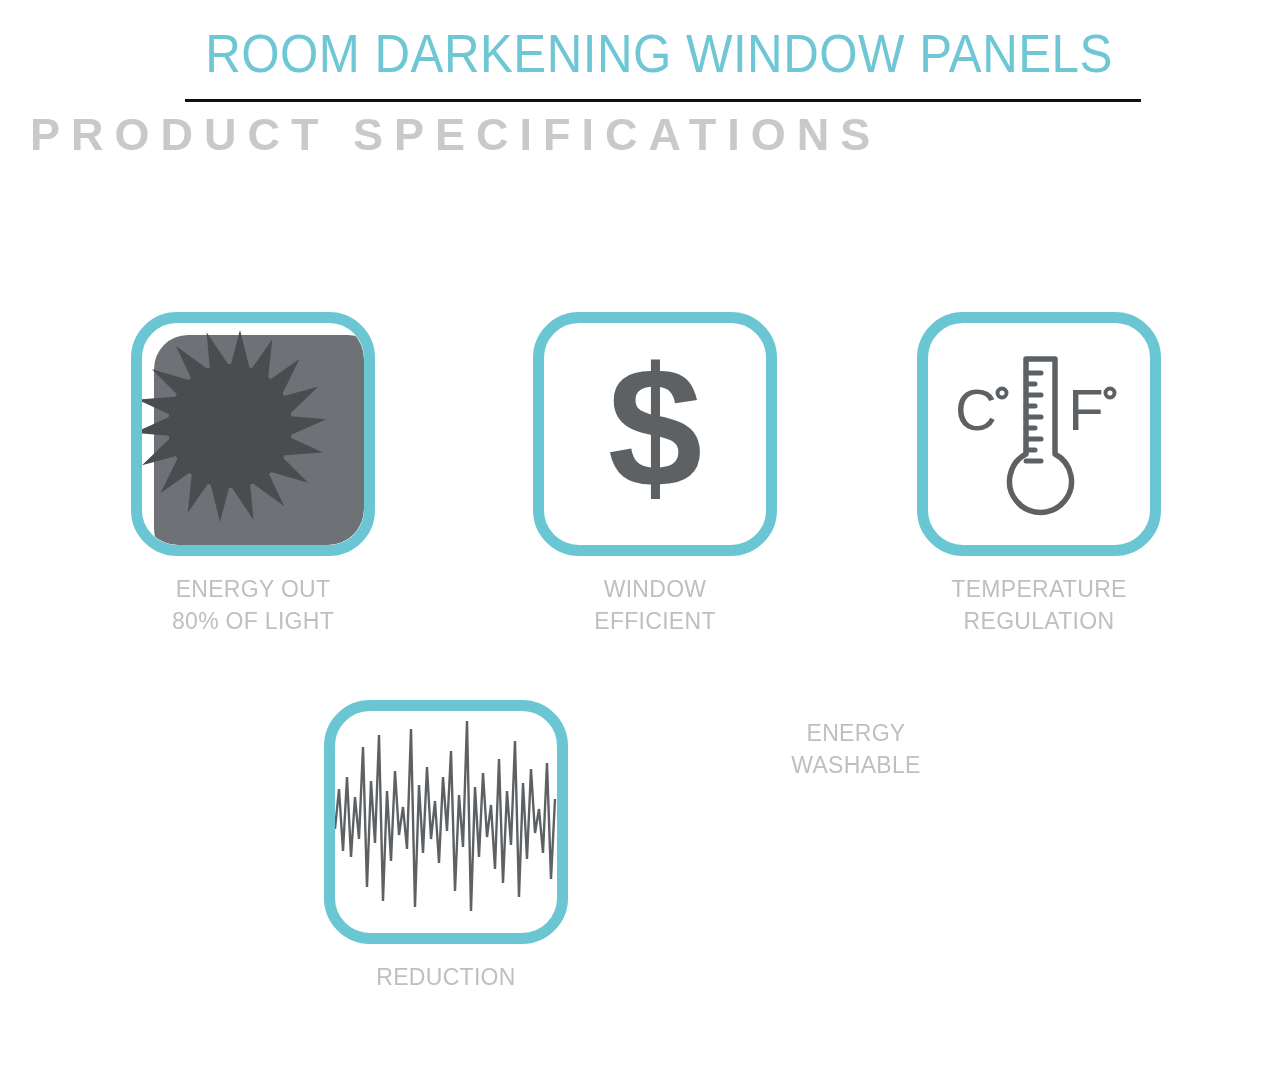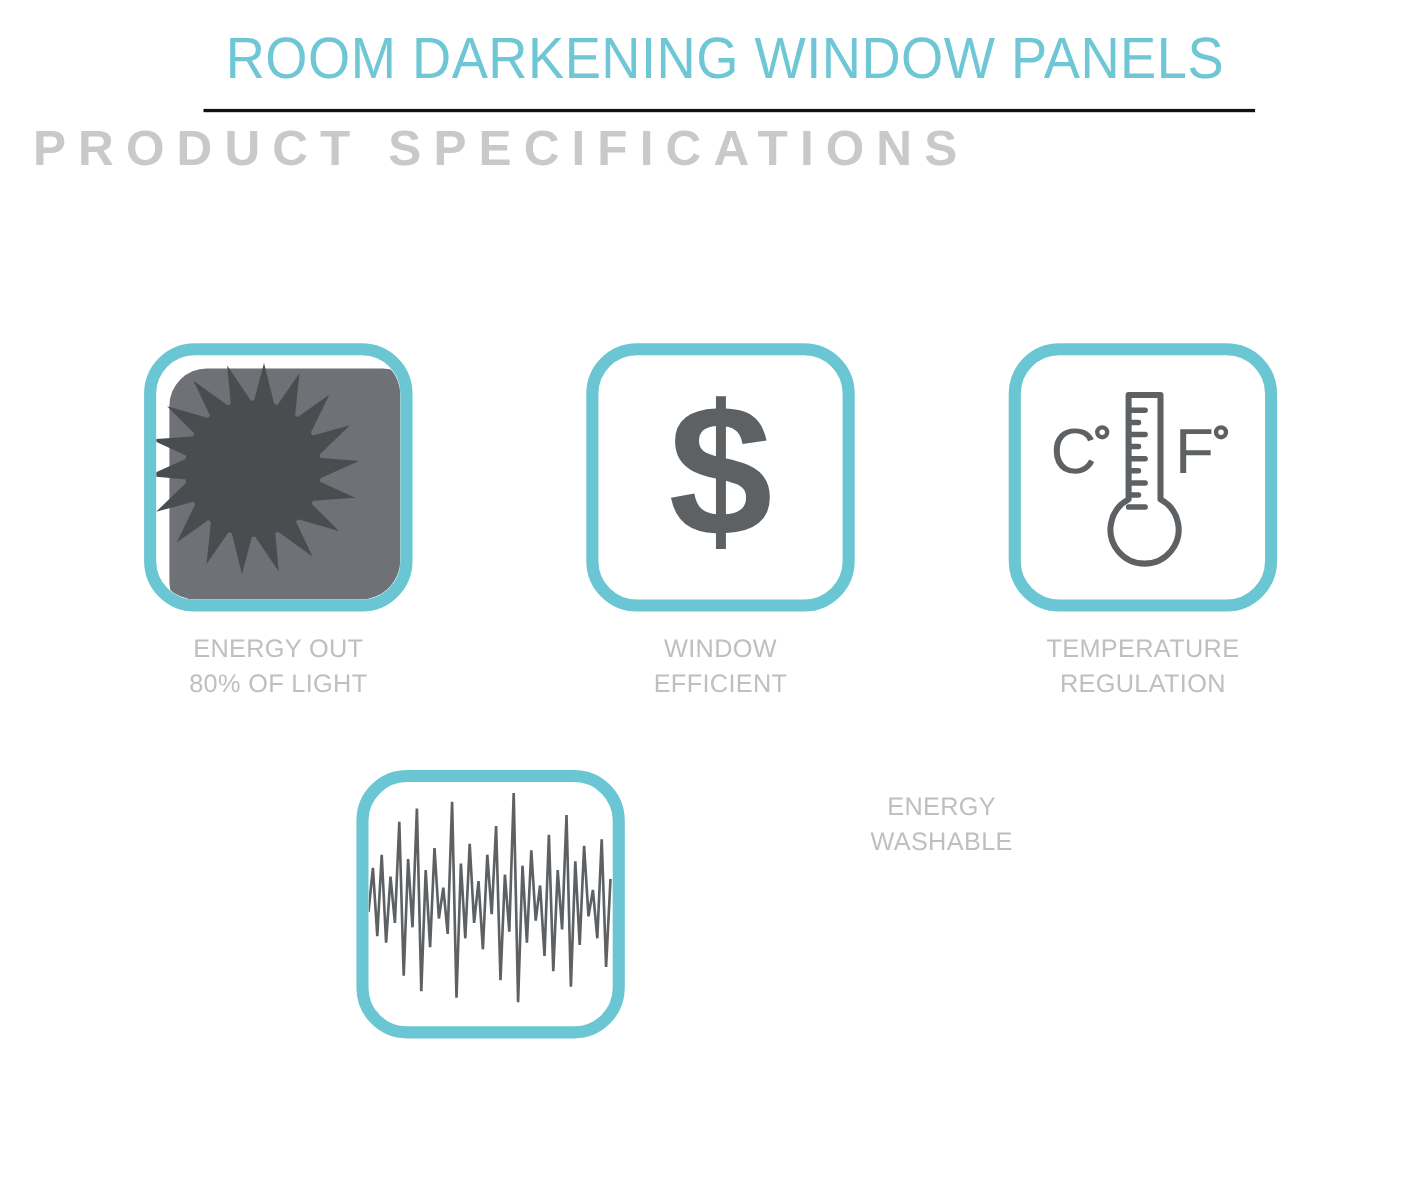"REDUCTION" span.line { html: none -> <span>REDUCTION</span> }
